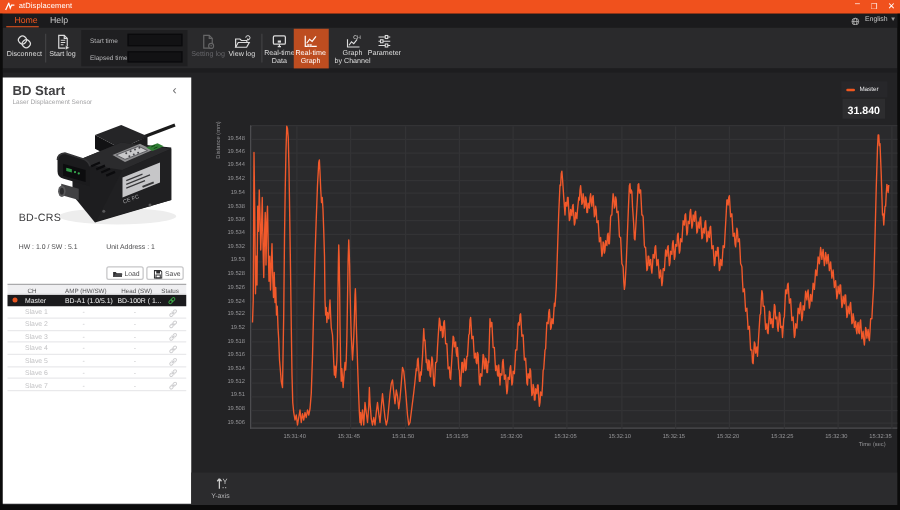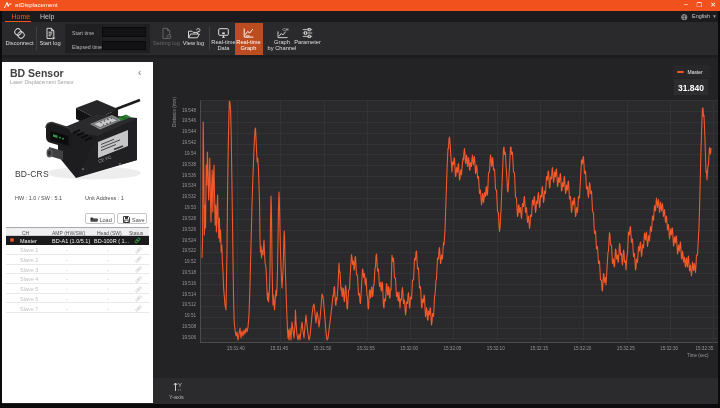"BD Sensor" div.abs { text: Sensor -> Start }
